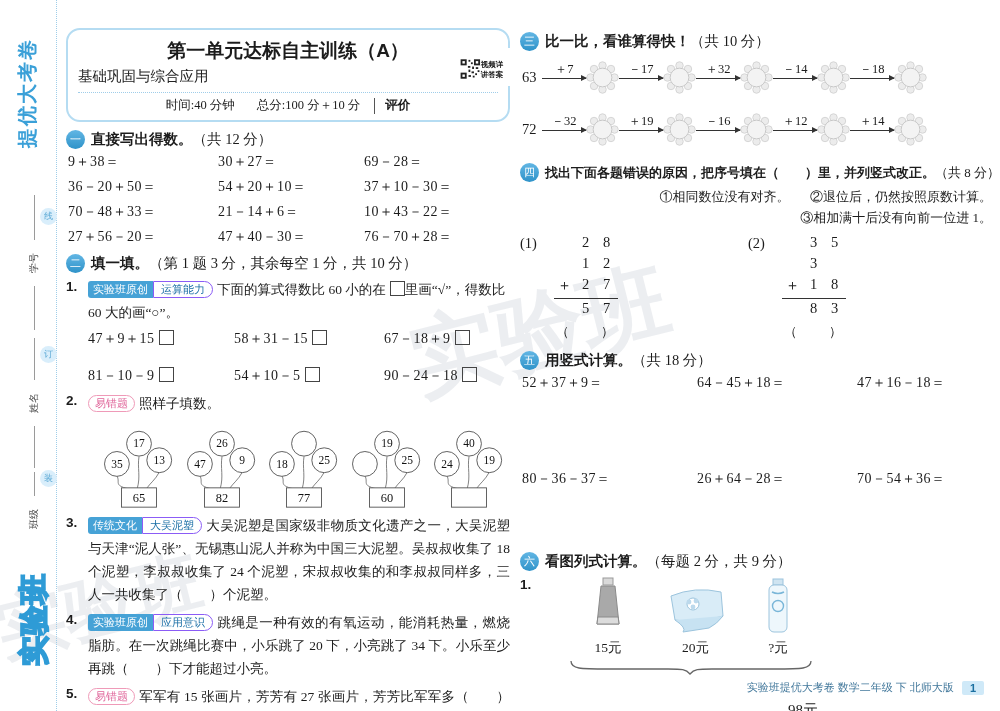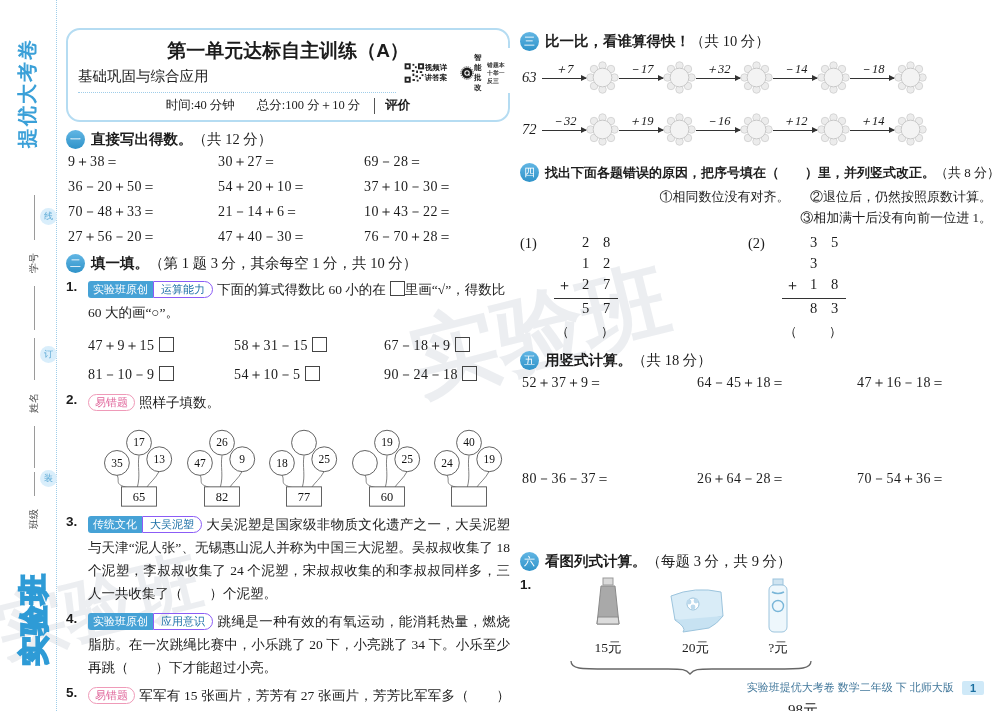"智能批改" div.qr-item { html: <div> <svg> <circle></circle> <circle></circle> <circle></circle> <circle></circle> <rect></rect> </svg> <div>智能批改</div> <div>错题本十举一反三</div> </div> -> none }
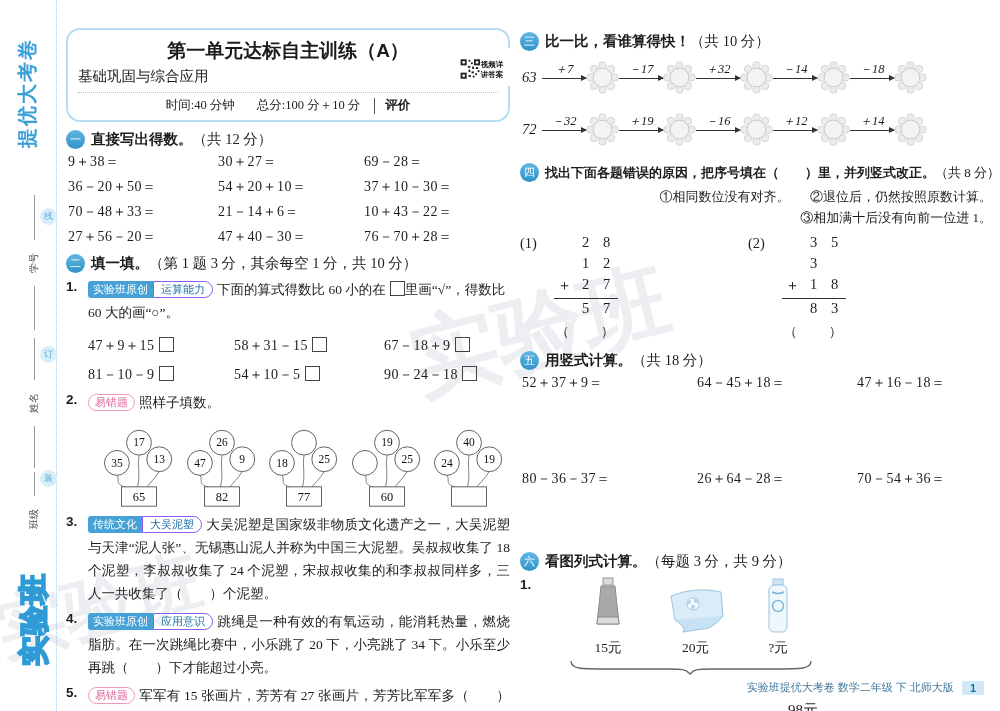"63" .chain { font-style: italic -> none }
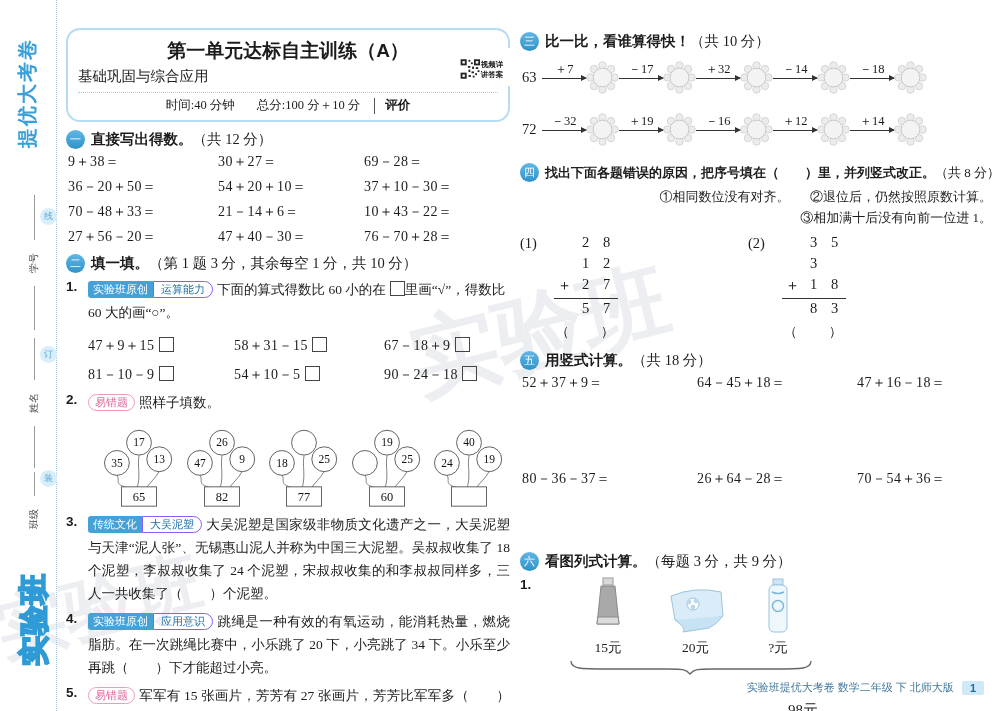"47＋9＋15" .mini-grid { margin-top: 10px -> 3px; row-gap: 6px -> 14px }
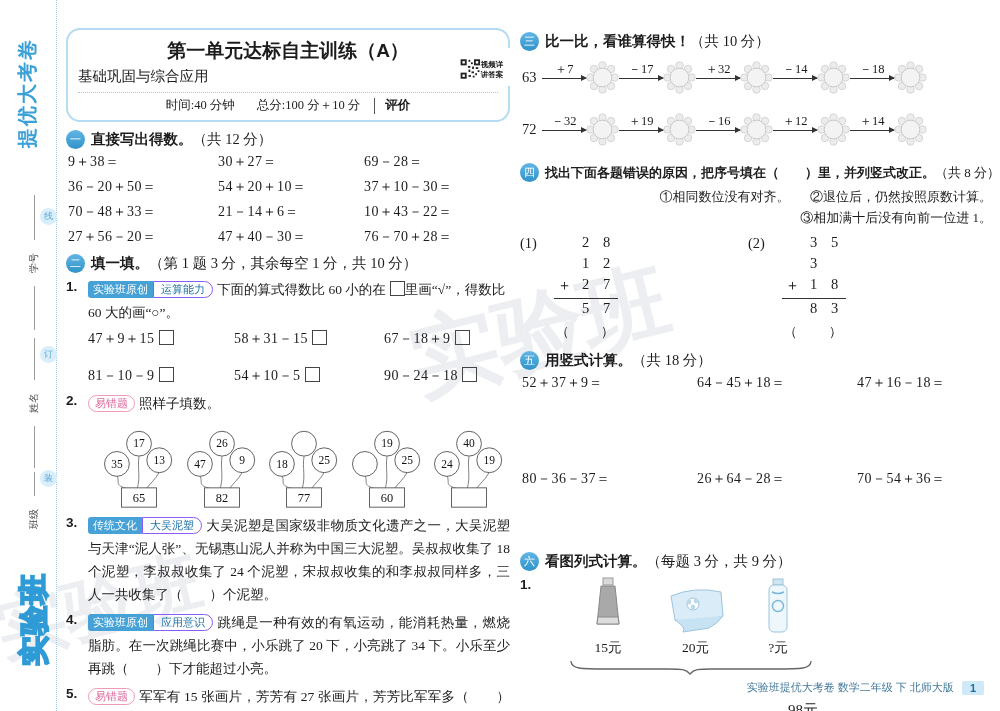"（每题 3 分，共 9 分）" span.serif { text: 3 -> 2 }
